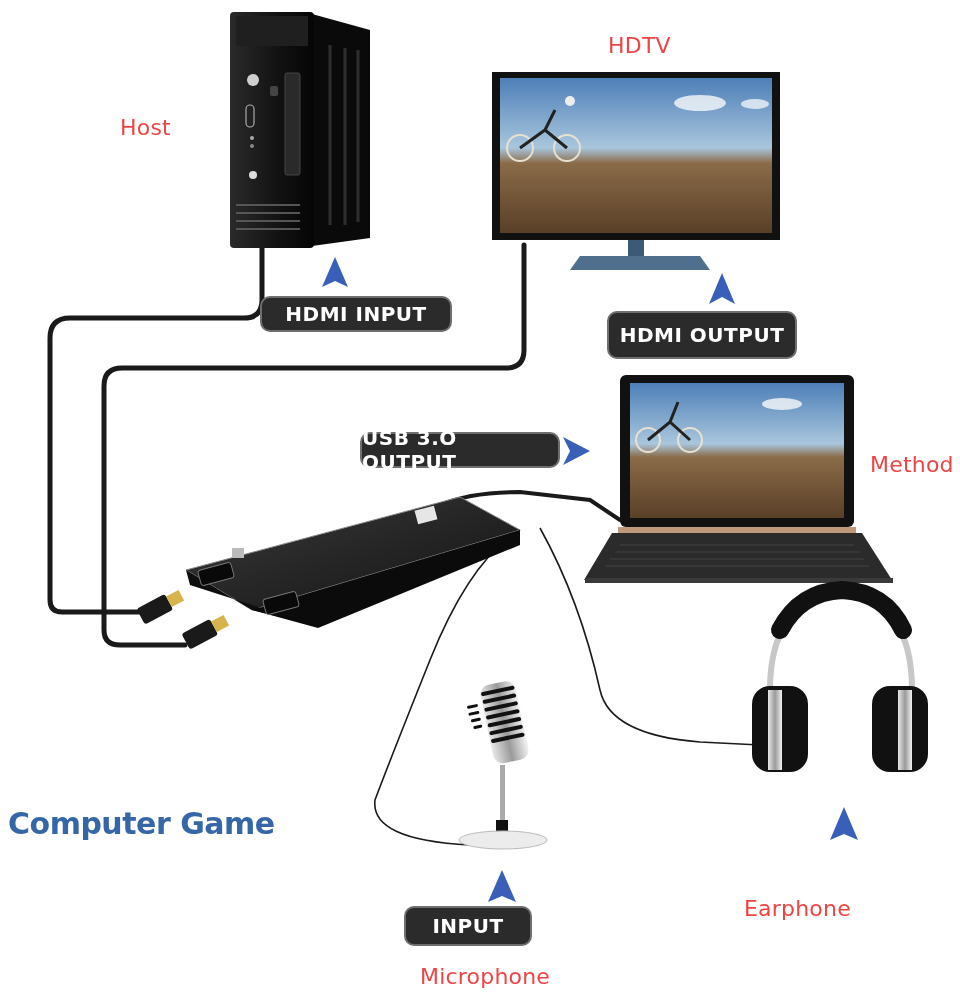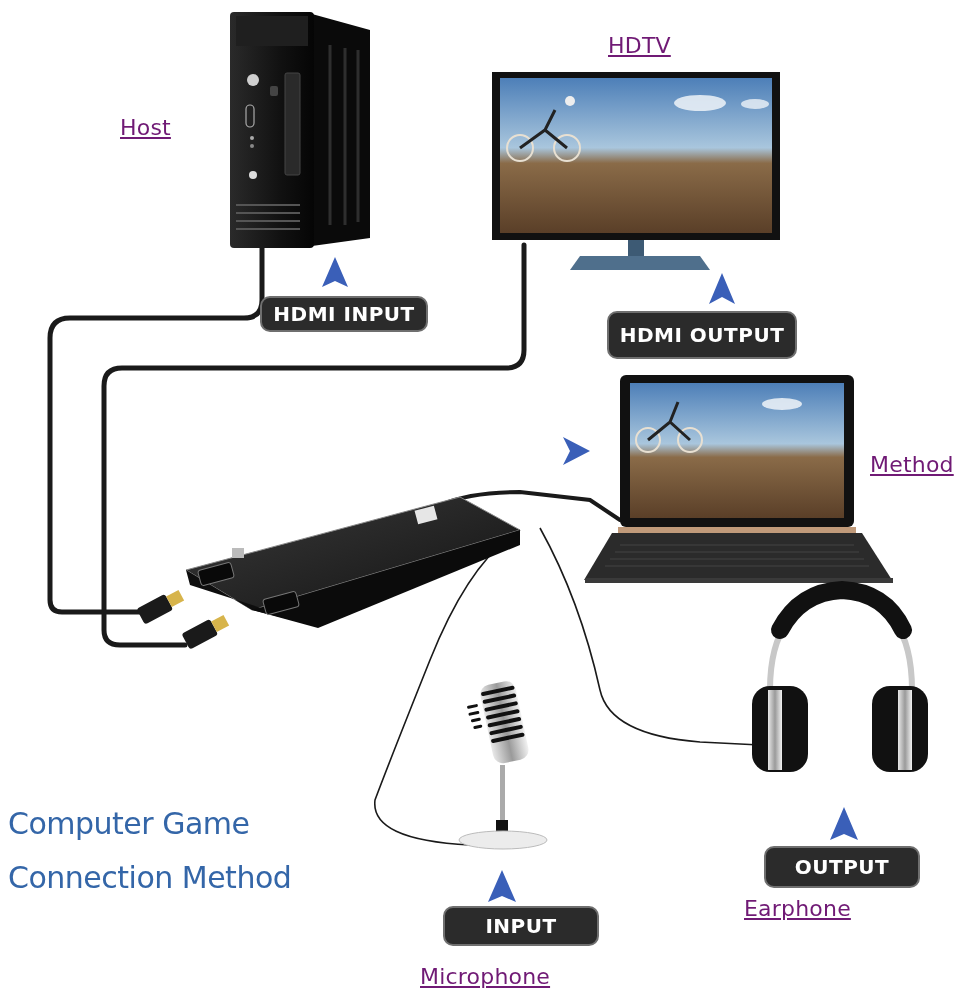"HDTV" .device-label { color: #701a75 -> #ef4444; text-decoration: underline -> none }
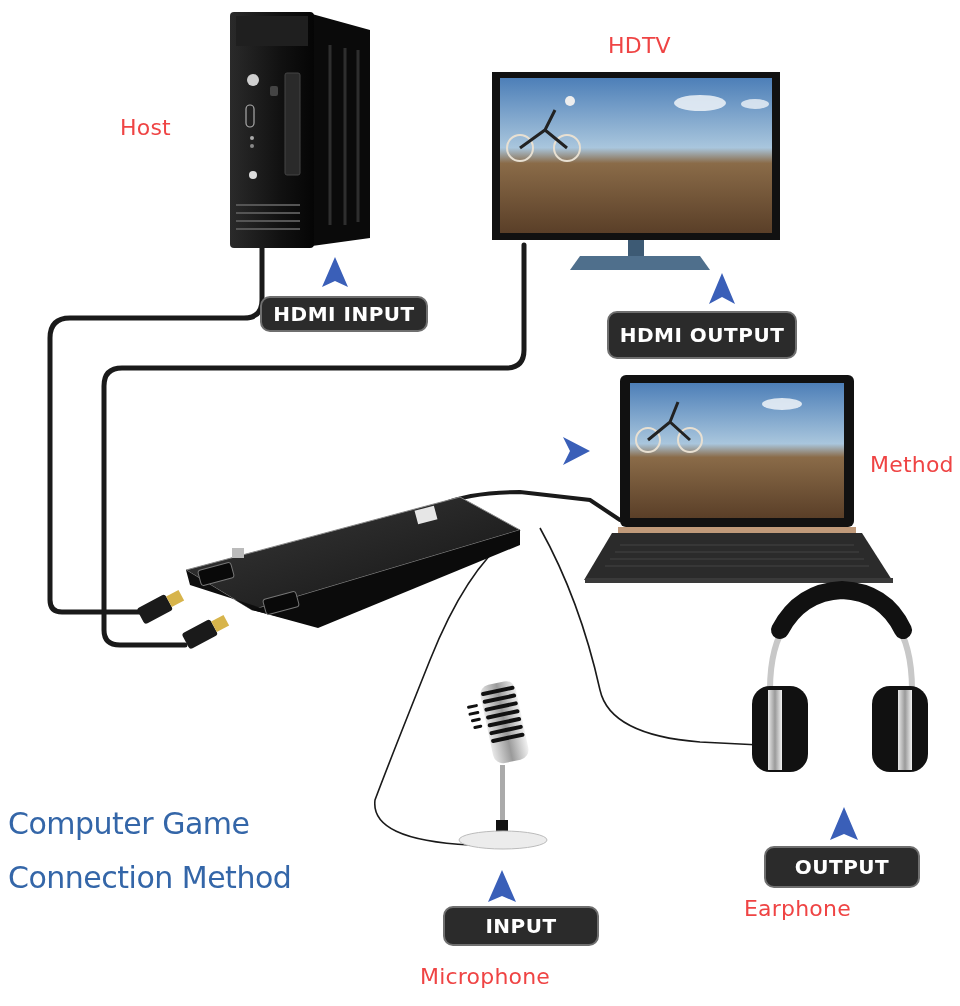"HDMI INPUT" div.pill { width: 168px -> 192px }
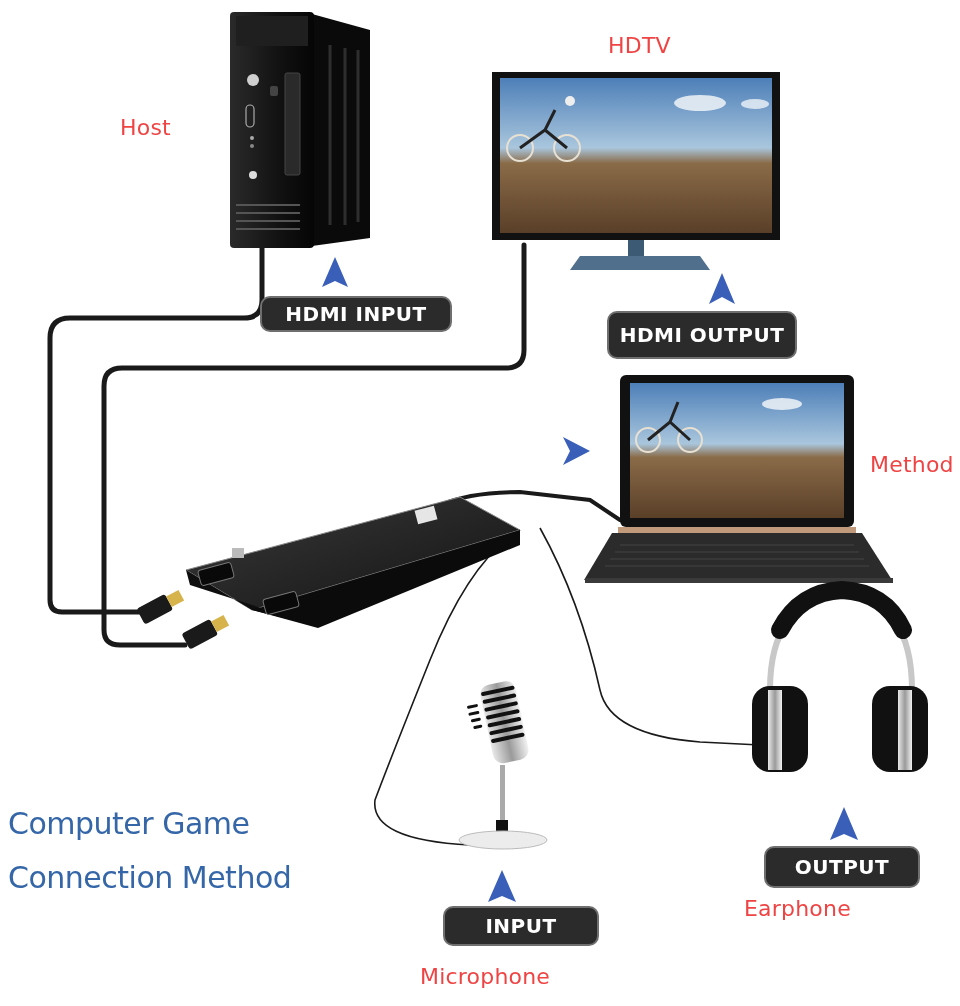"USB 3.O OUTPUT" div.pill { html: none -> <div>USB 3.O OUTPUT</div> }
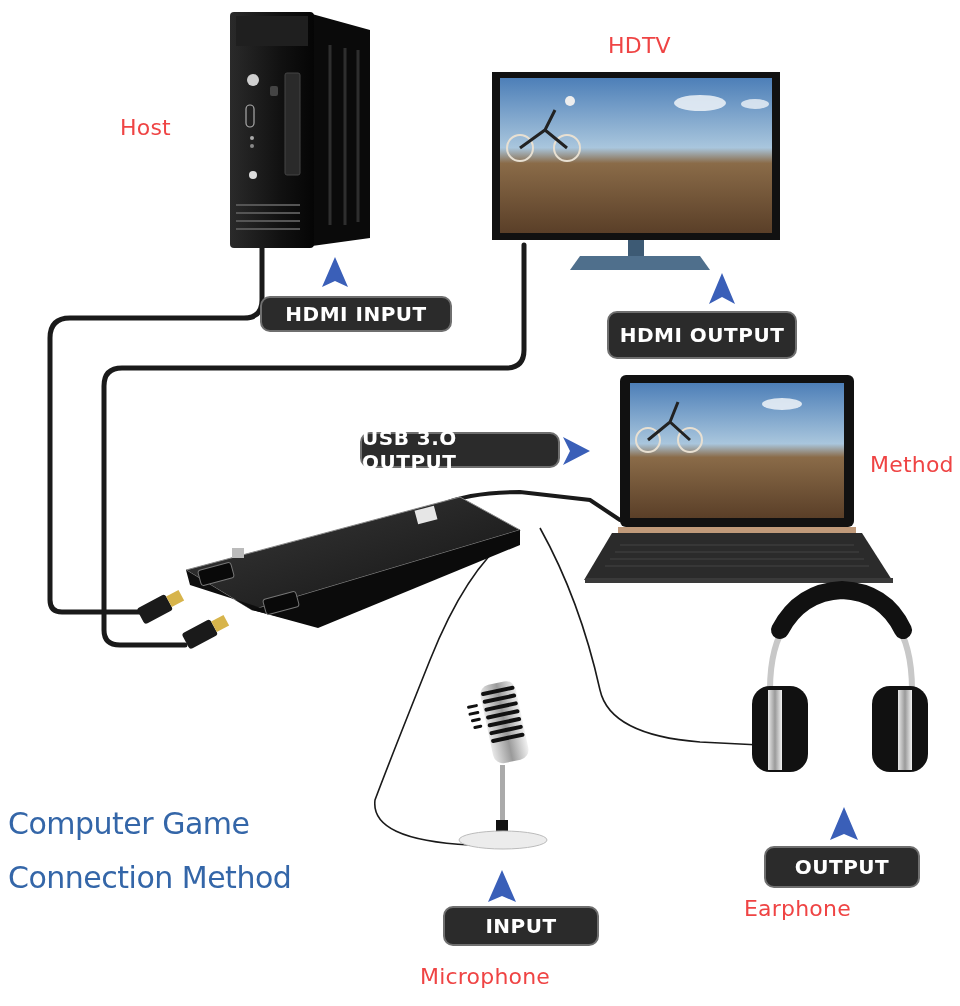"Computer Game" .title { font-weight: normal -> bold }
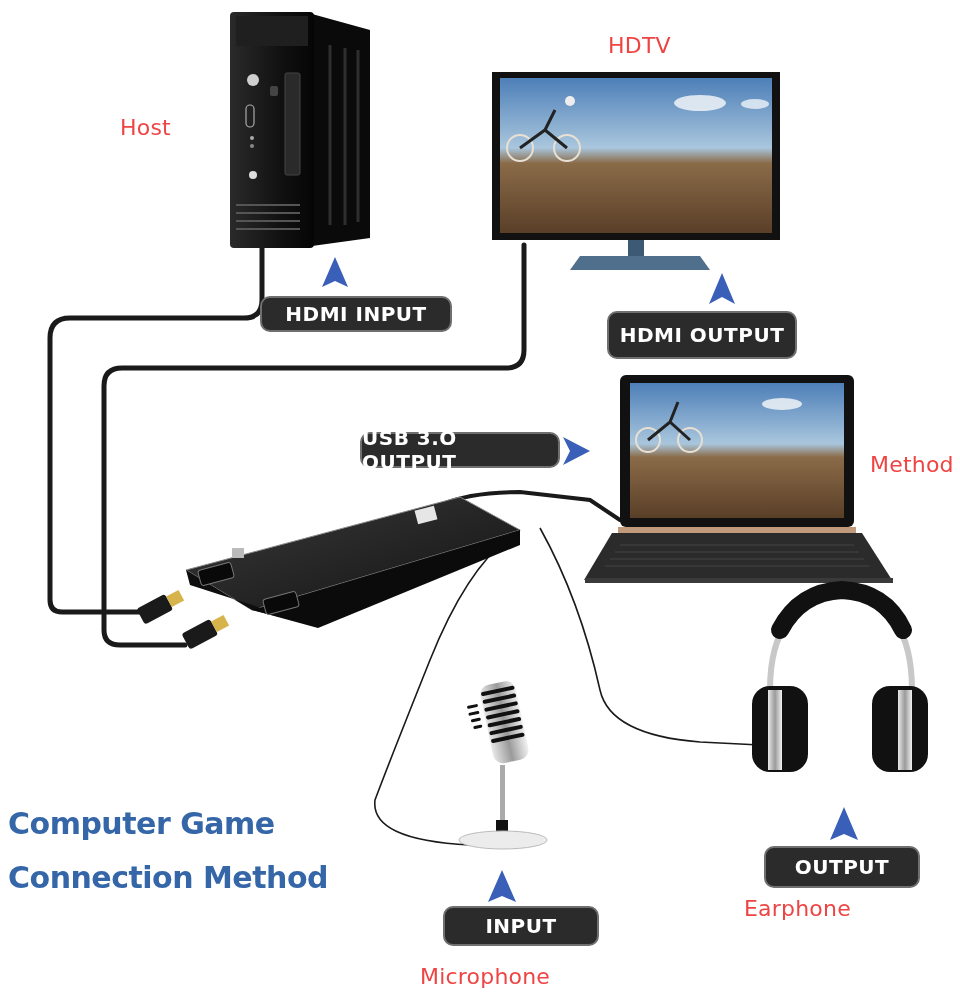"Connection Method" div.title { html: <div>Connection Method</div> -> none }
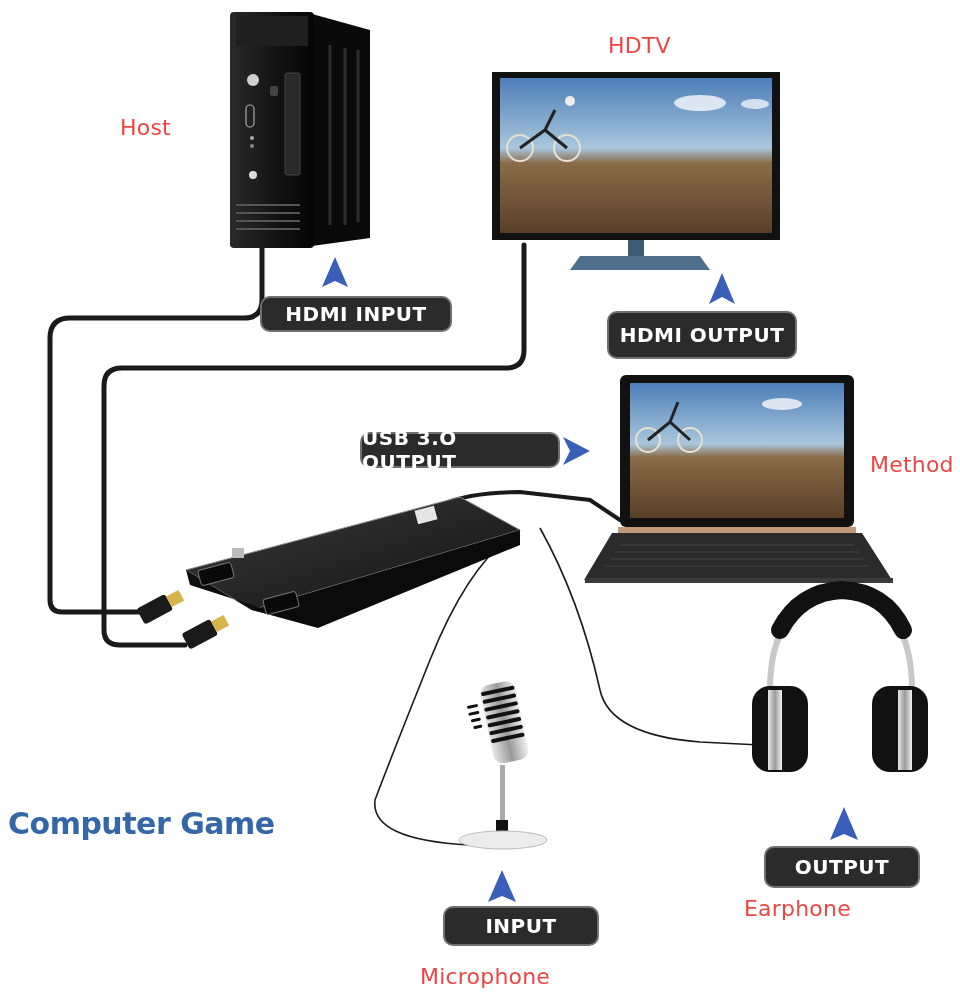"OUTPUT" div.pill { html: <div>OUTPUT</div> -> none }
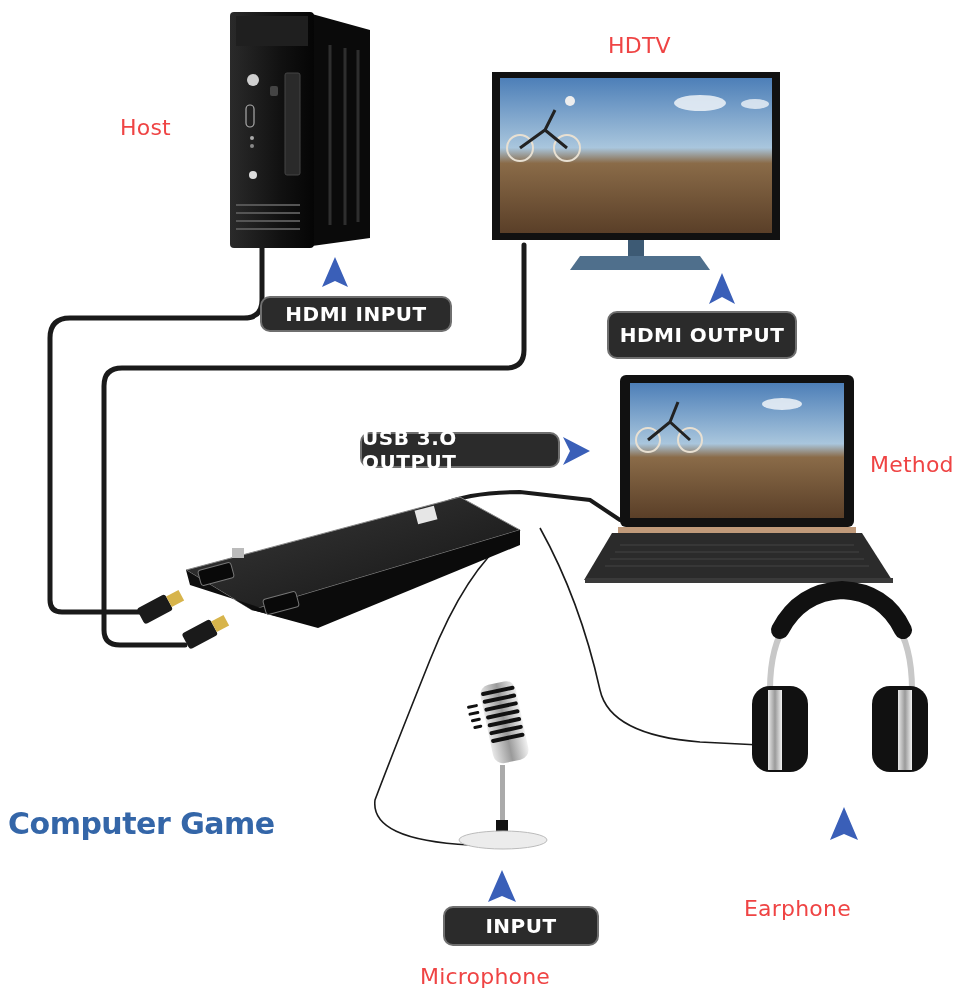"INPUT" div.pill { left: 443px -> 404px; width: 156px -> 128px }
